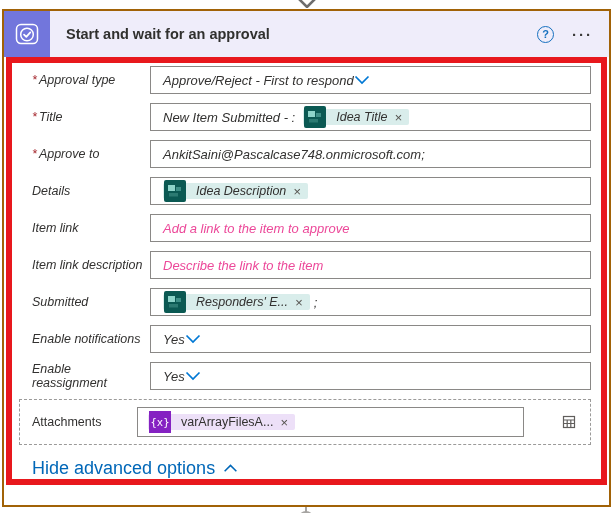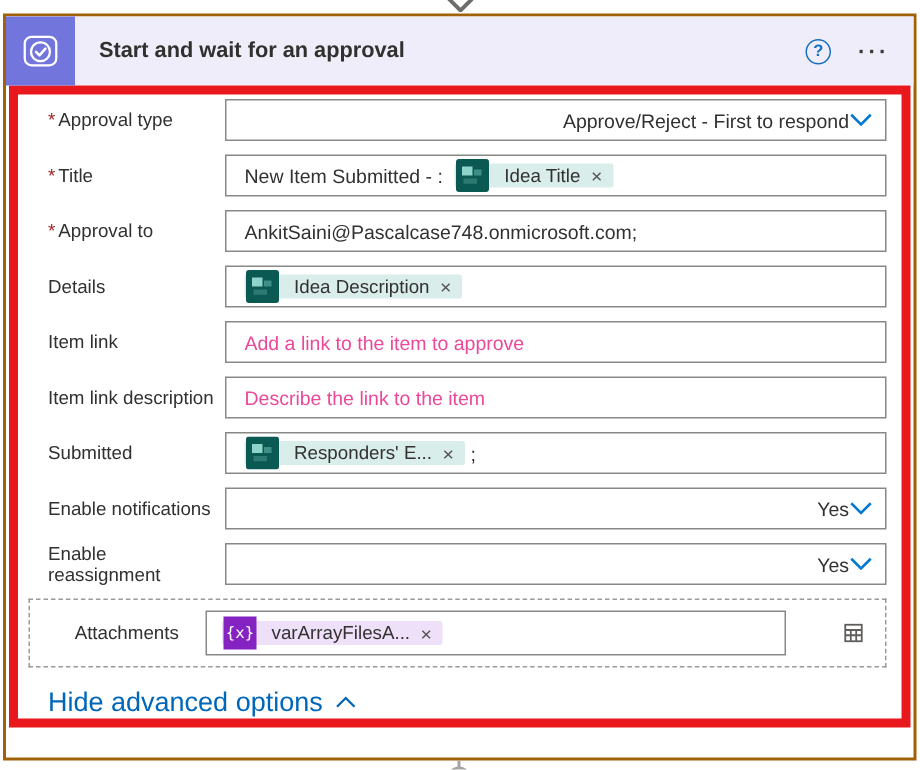"* Approval type" .row { font-style: none -> italic }
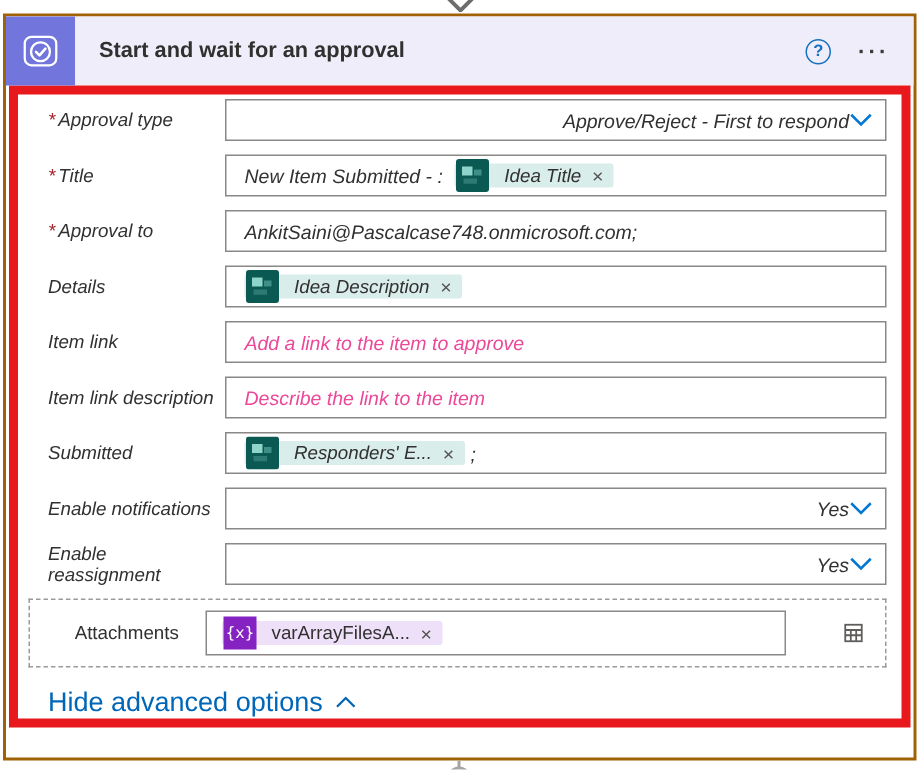"Approve/Reject - First to respond" .dropdown { justify-content: flex-end -> flex-start }
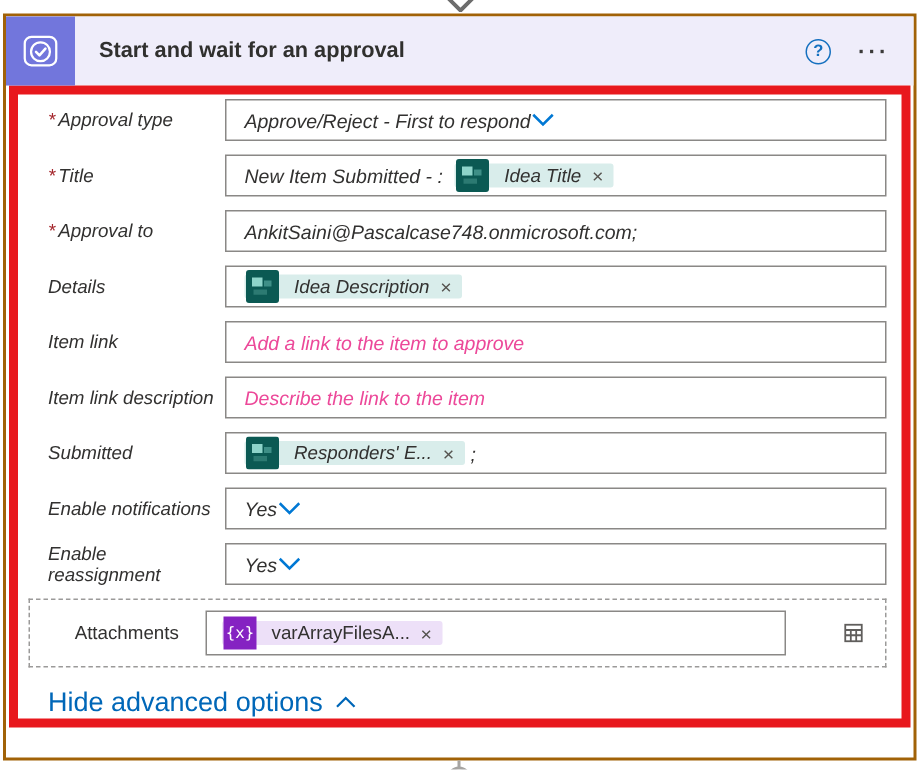"Approval to" span { text: Approval -> Approve }
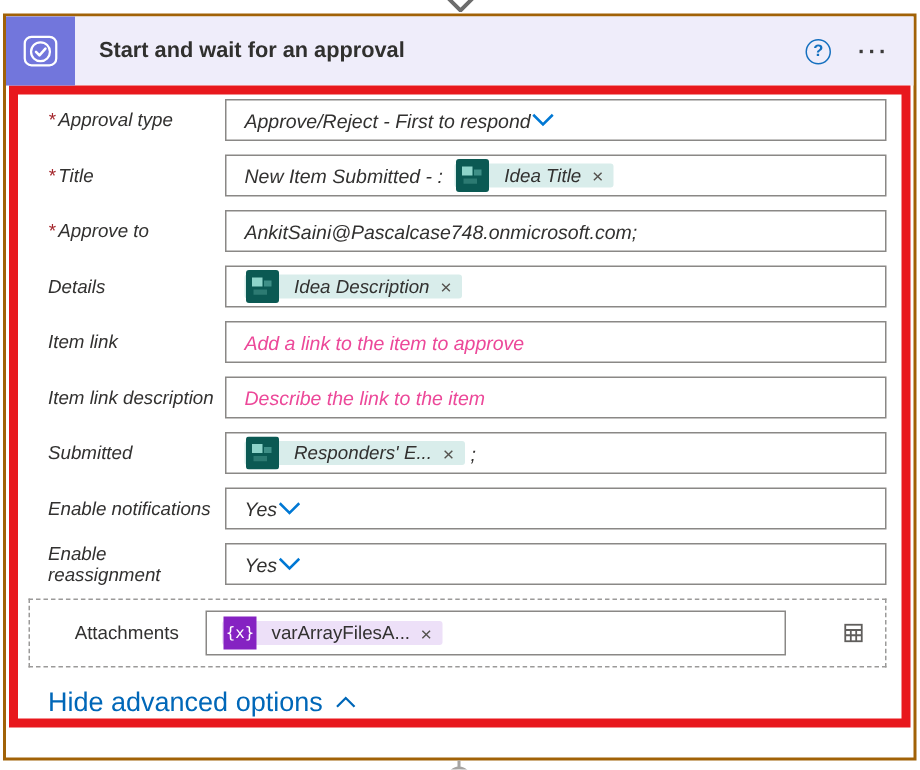"Attachments" .attach-box { text-align: center -> none }
